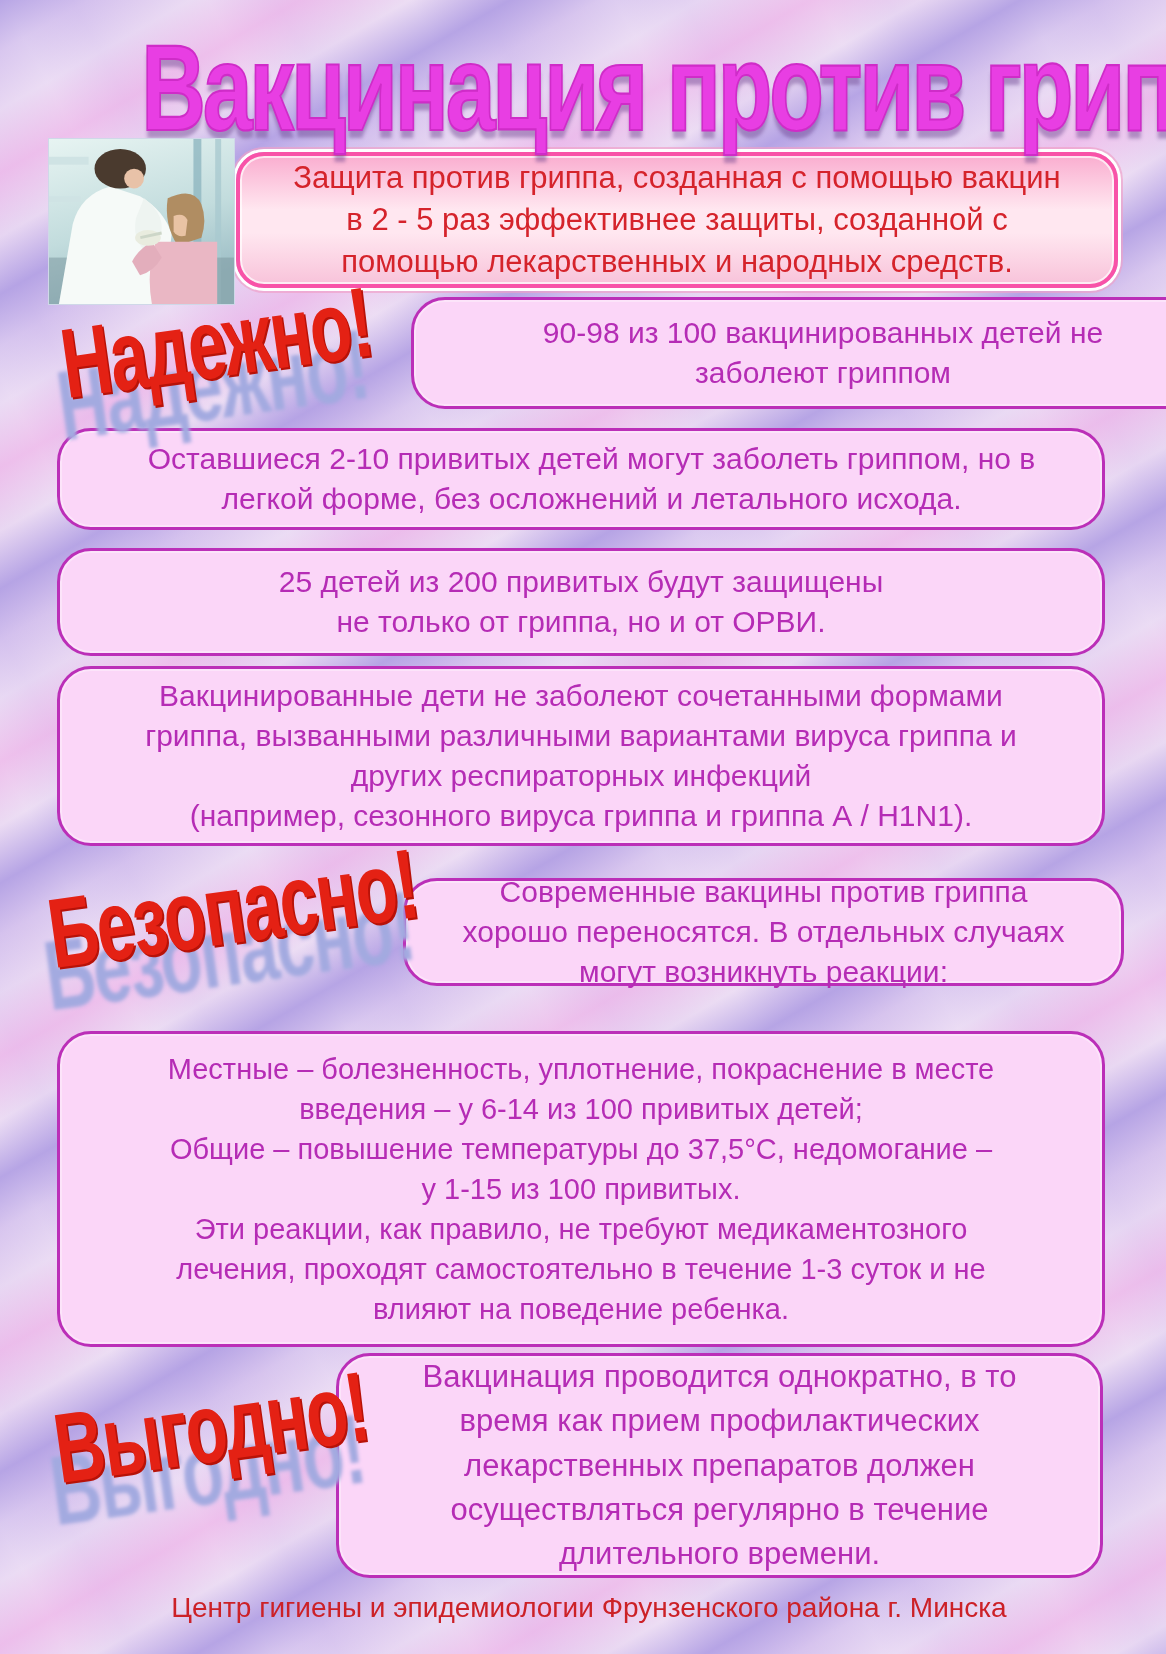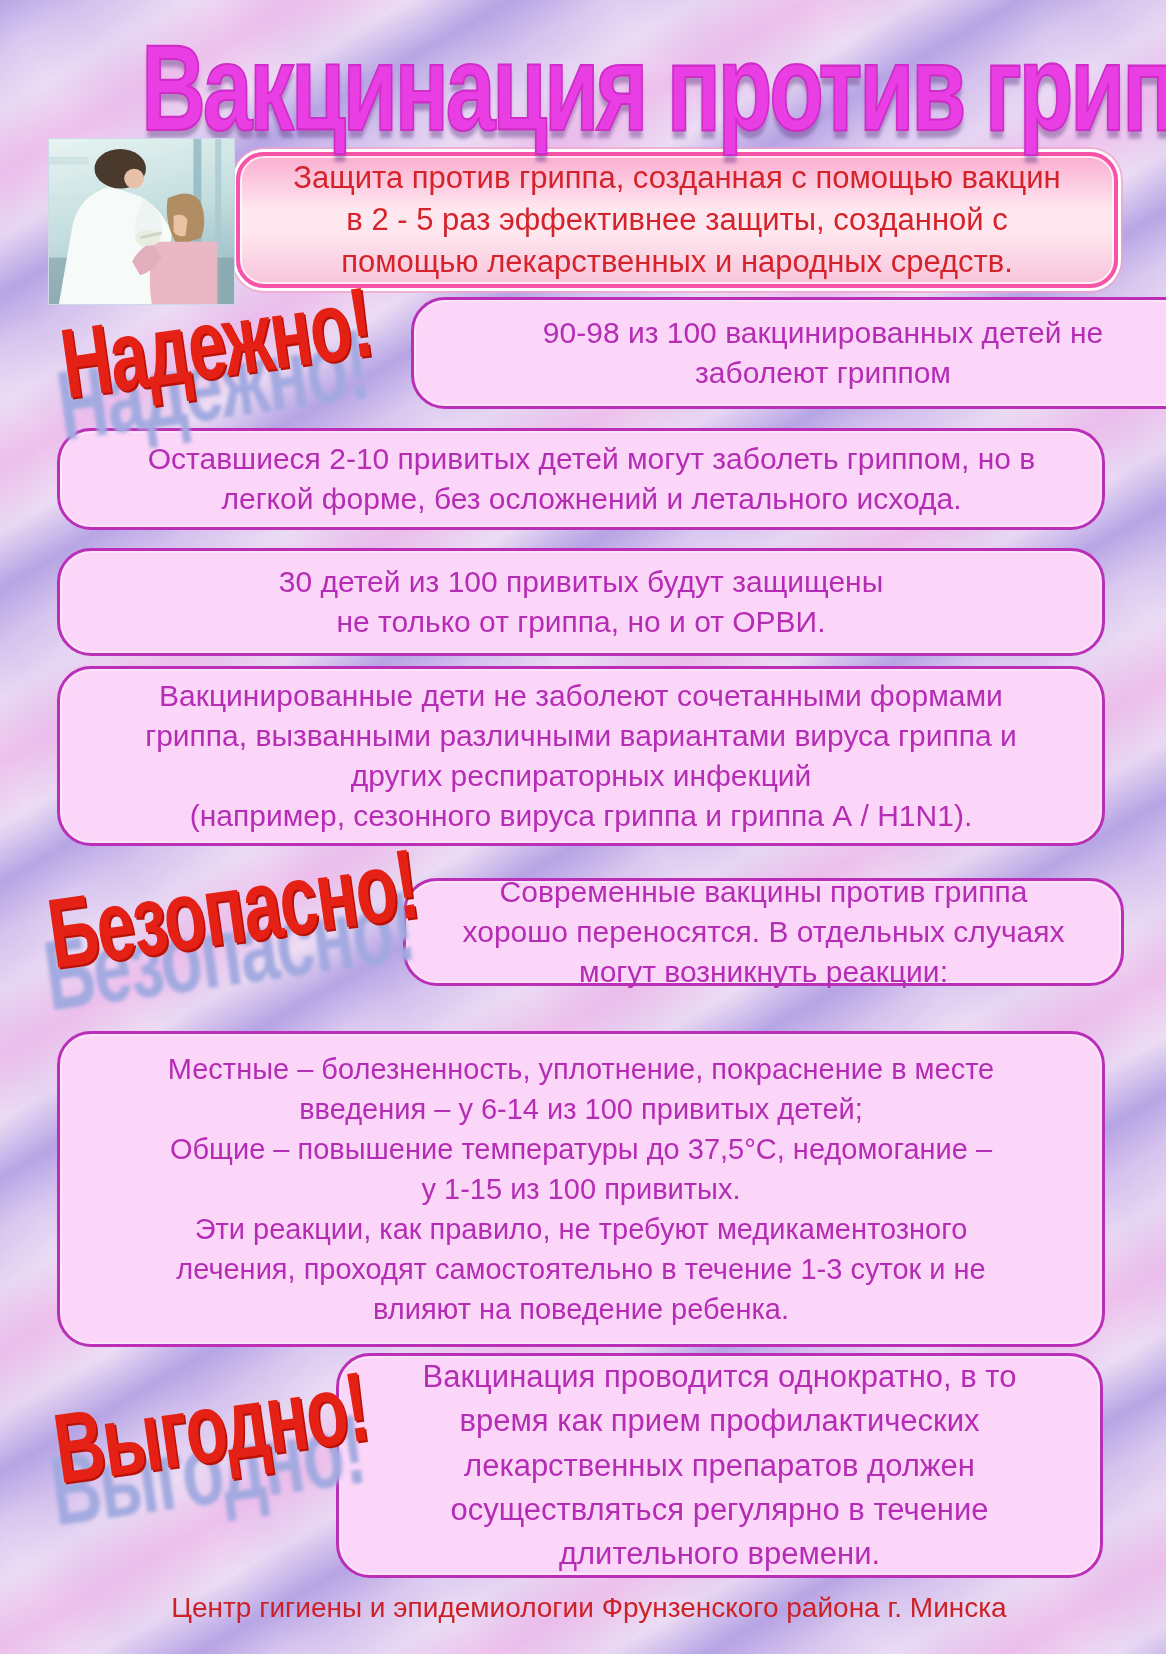"30 детей из 100 привитых" div.box { text: 30 детей из 100 -> 25 детей из 200 }
